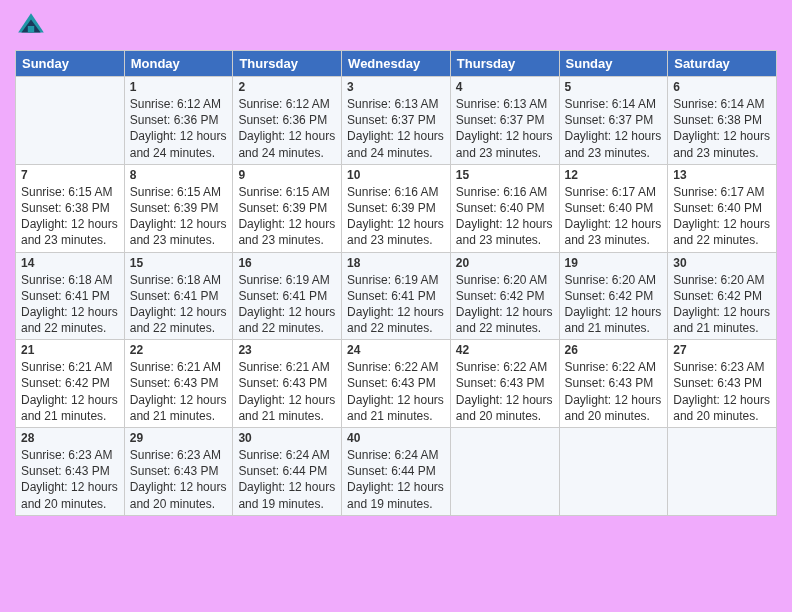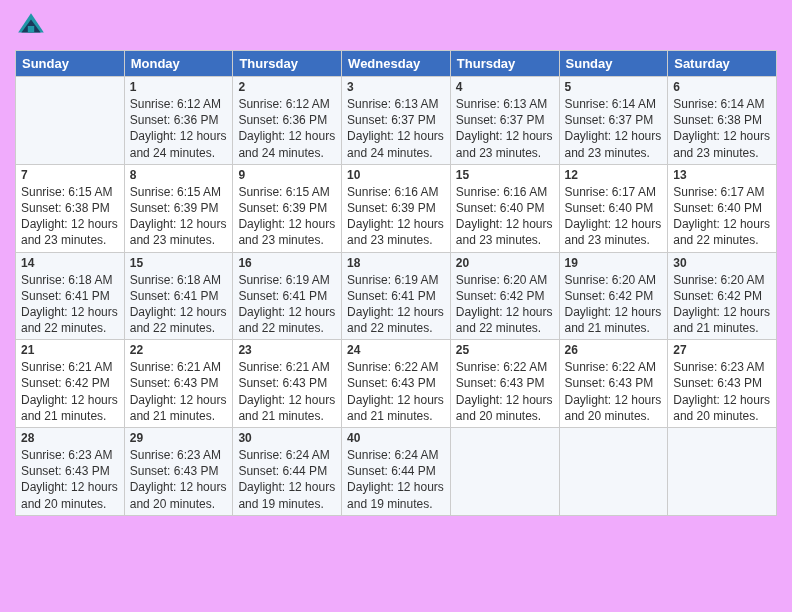"25" span.day-num { text: 25 -> 42 }
